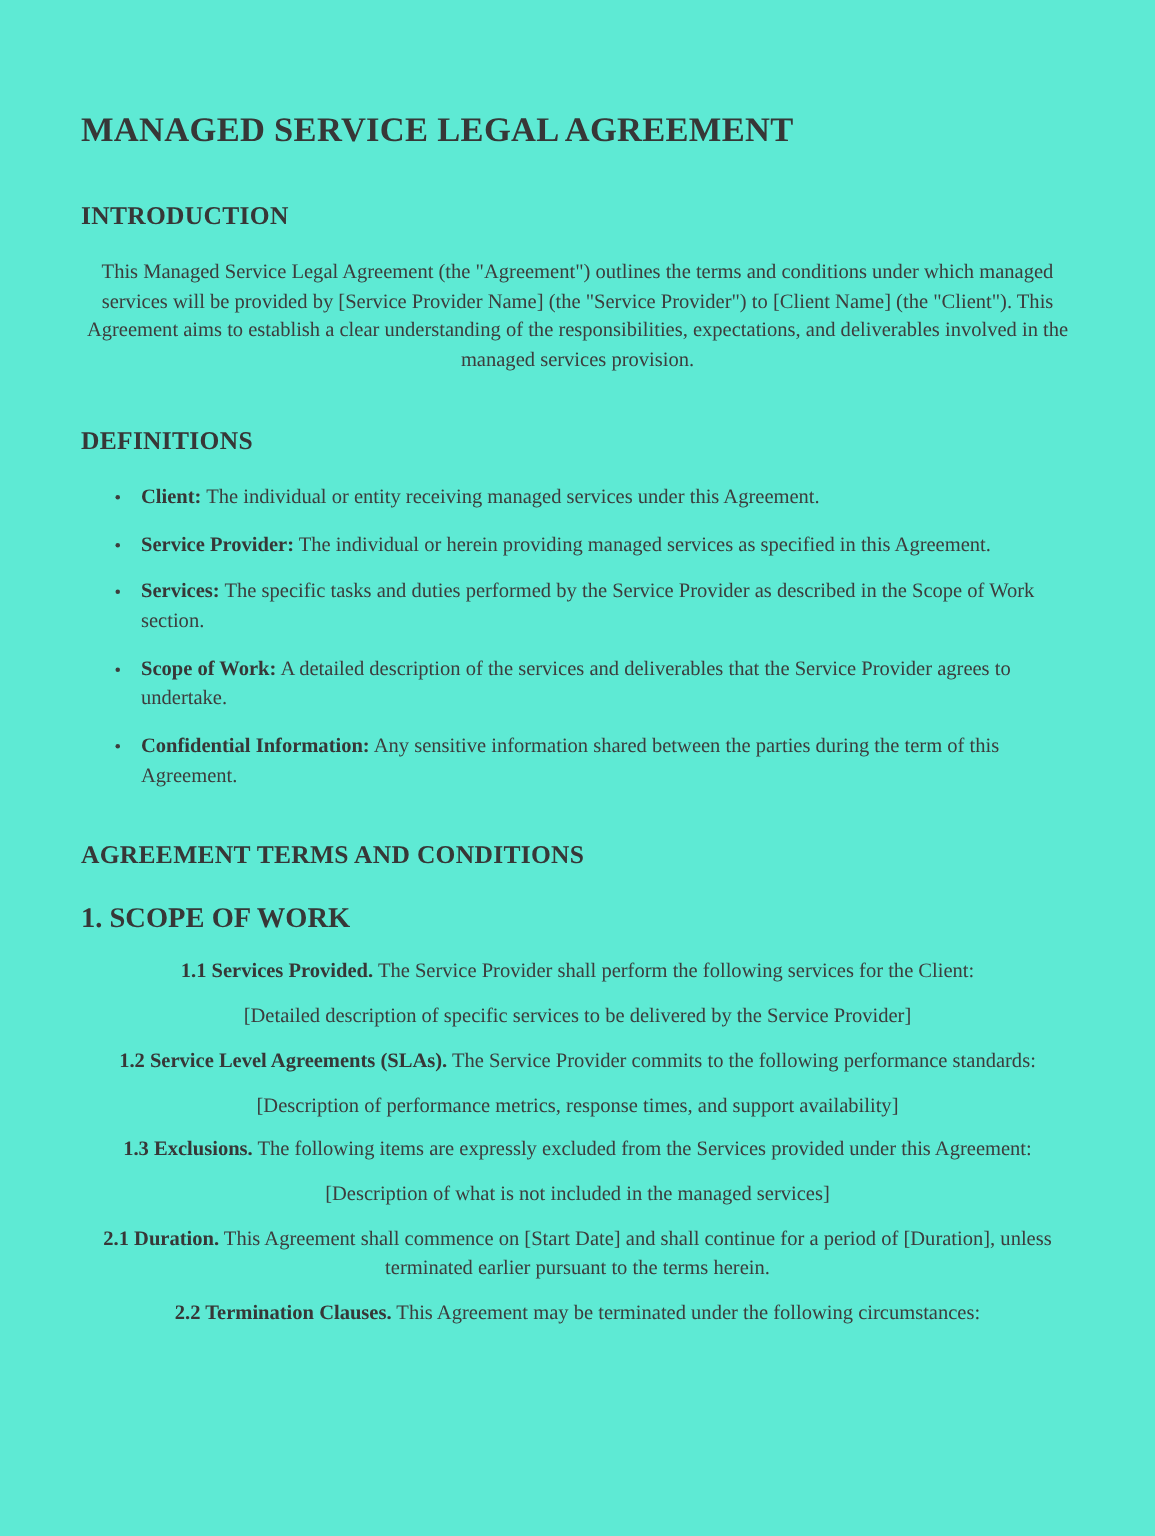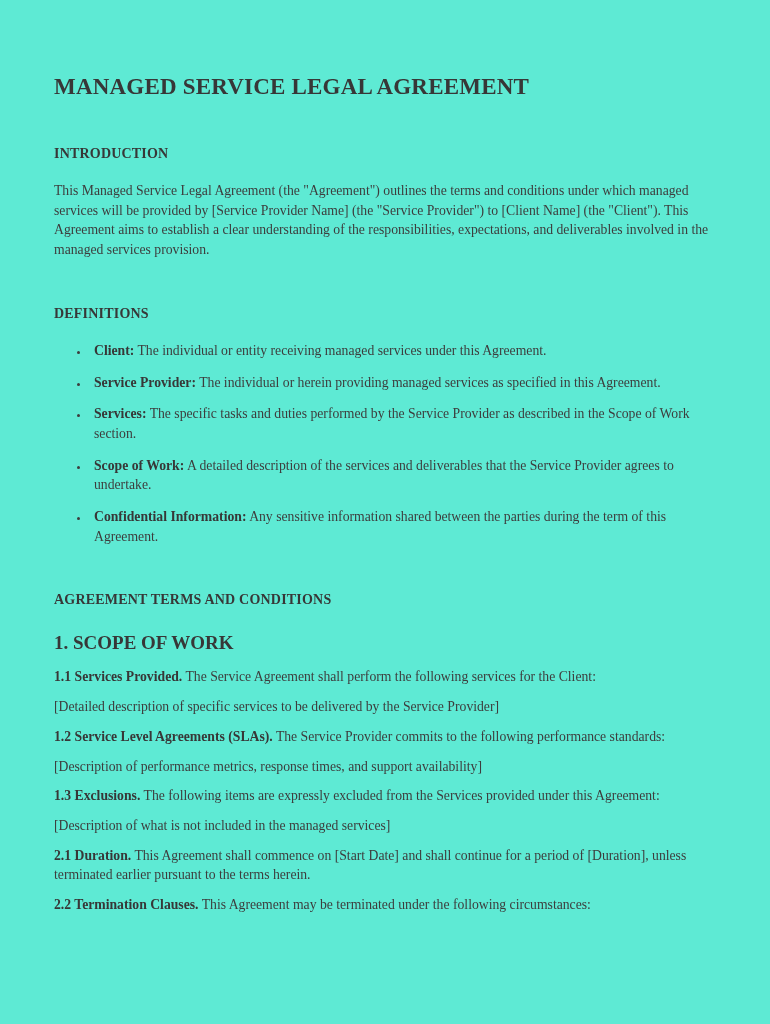"INTRODUCTION" h2.section-heading { font-size: 14px -> 17px; margin: 44px 0 17px 0 -> 34px 0 17px 0 }
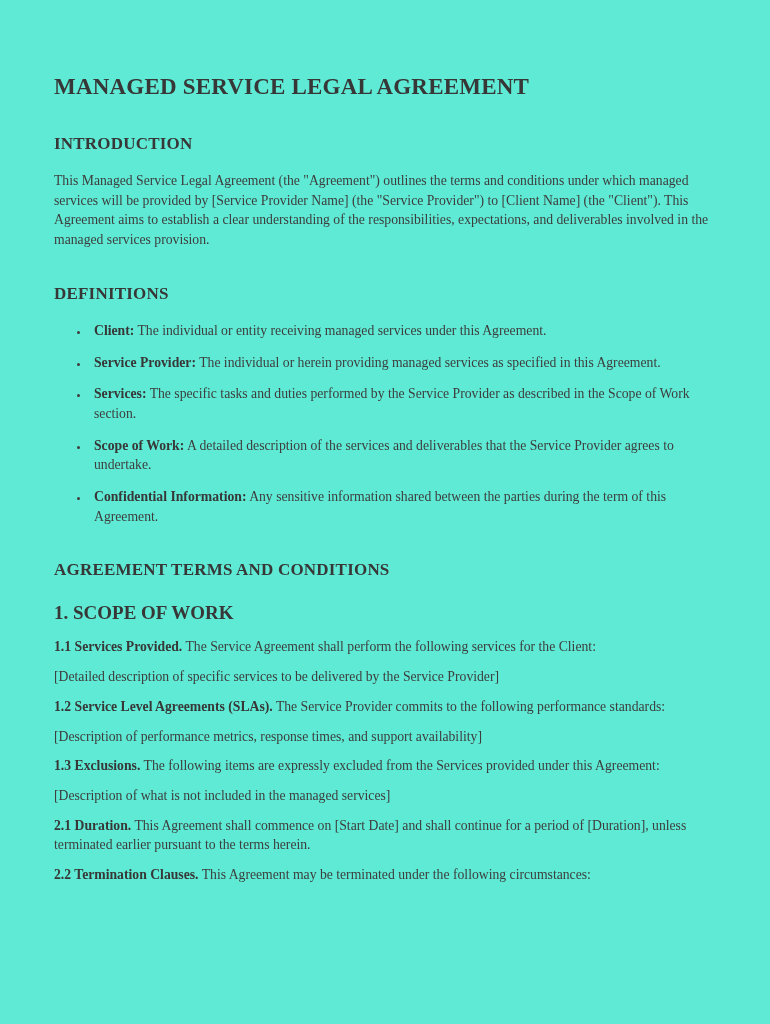"This Managed Service Legal Agreement" p.body-text { text-align: none -> center }
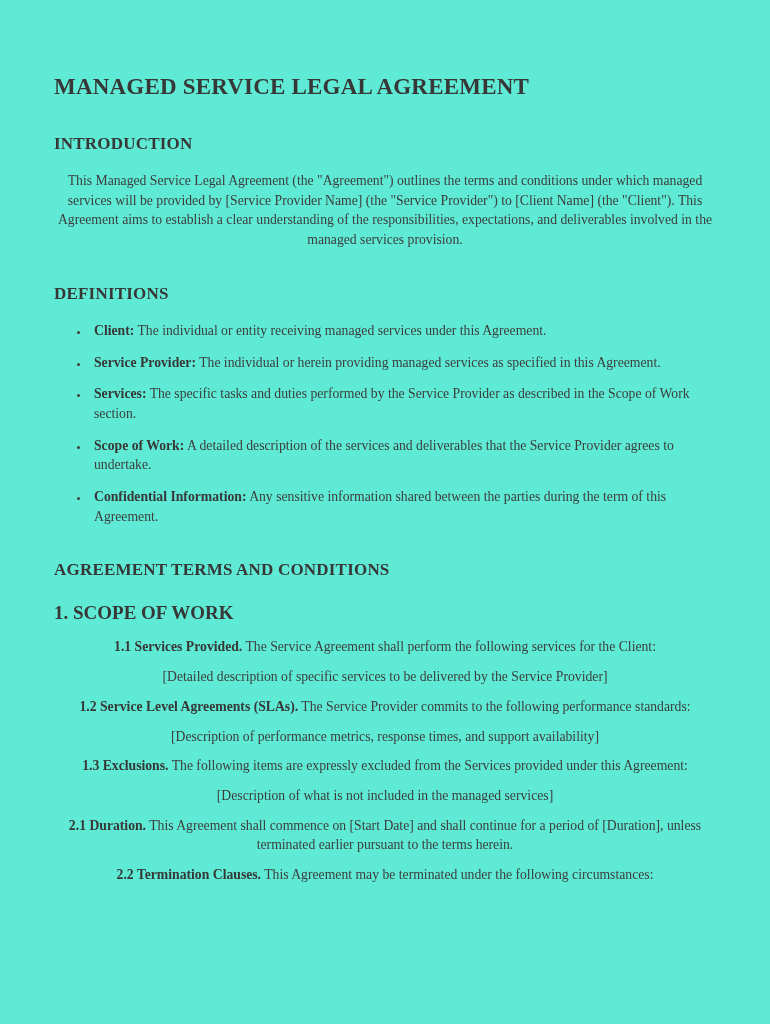"The Service Agreement shall perform" span { text: Agreement -> Provider }
